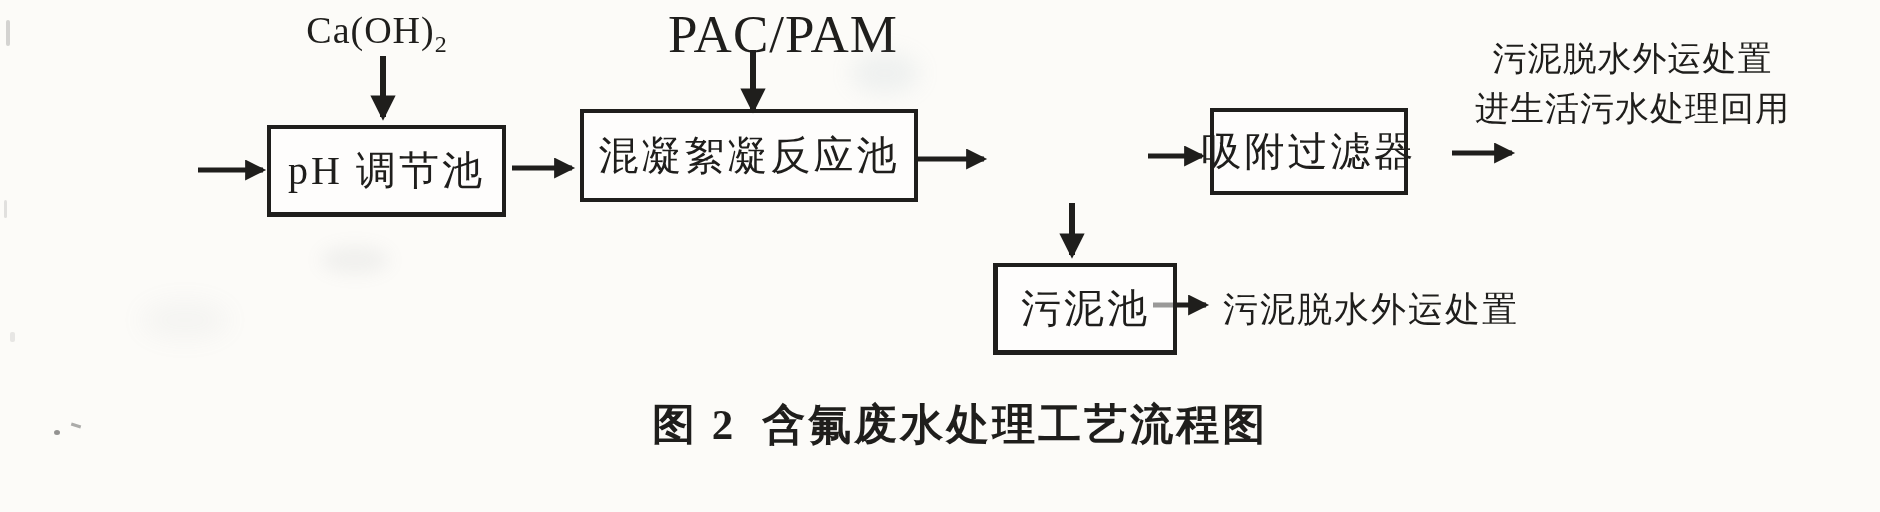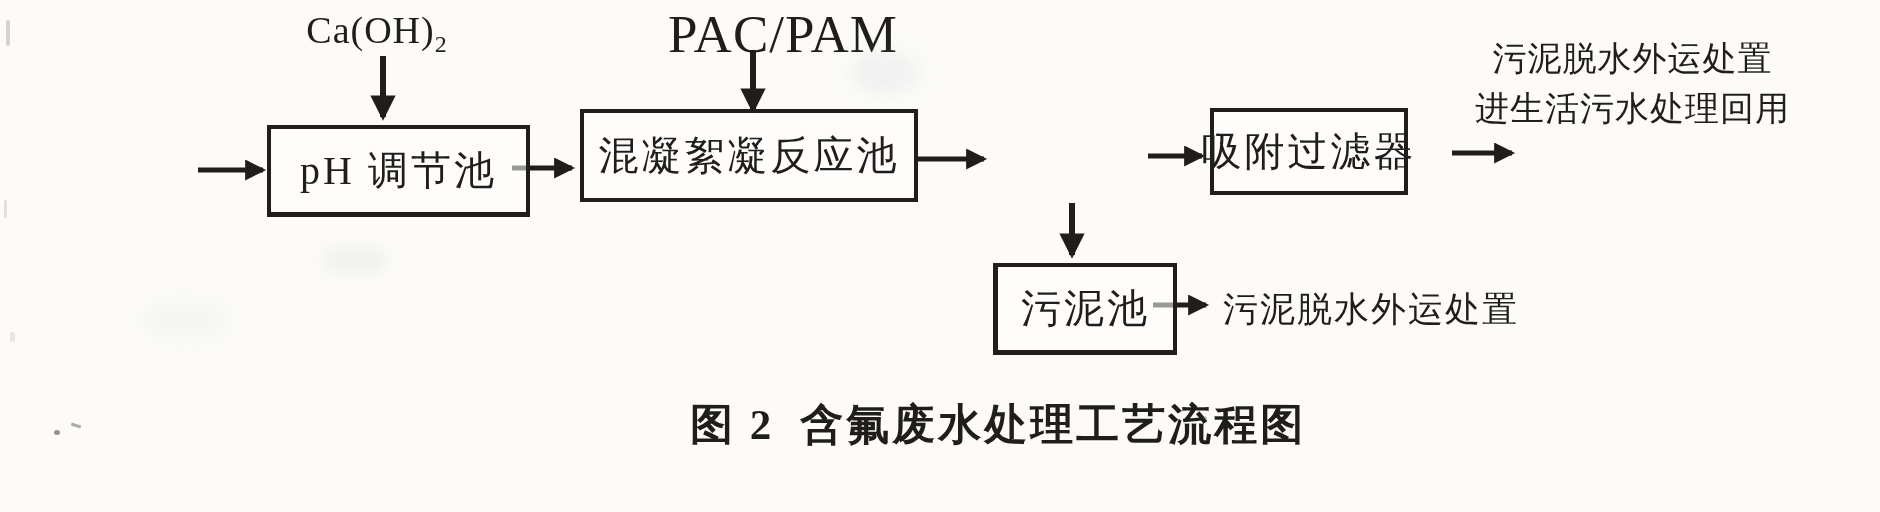"pH 调节池" .box-ph { width: 263px -> 239px }
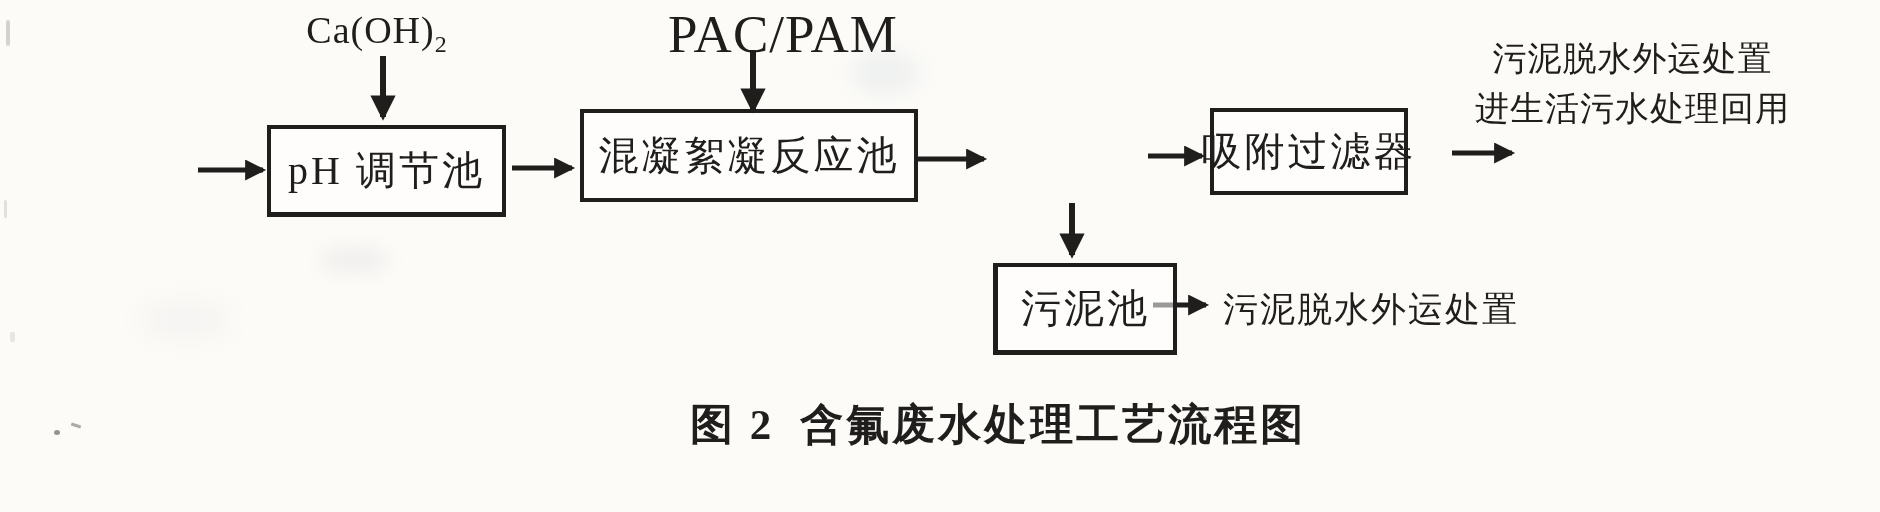"图 2 含氟废水处理工艺流程图" .caption { margin-left: 38px -> none }
